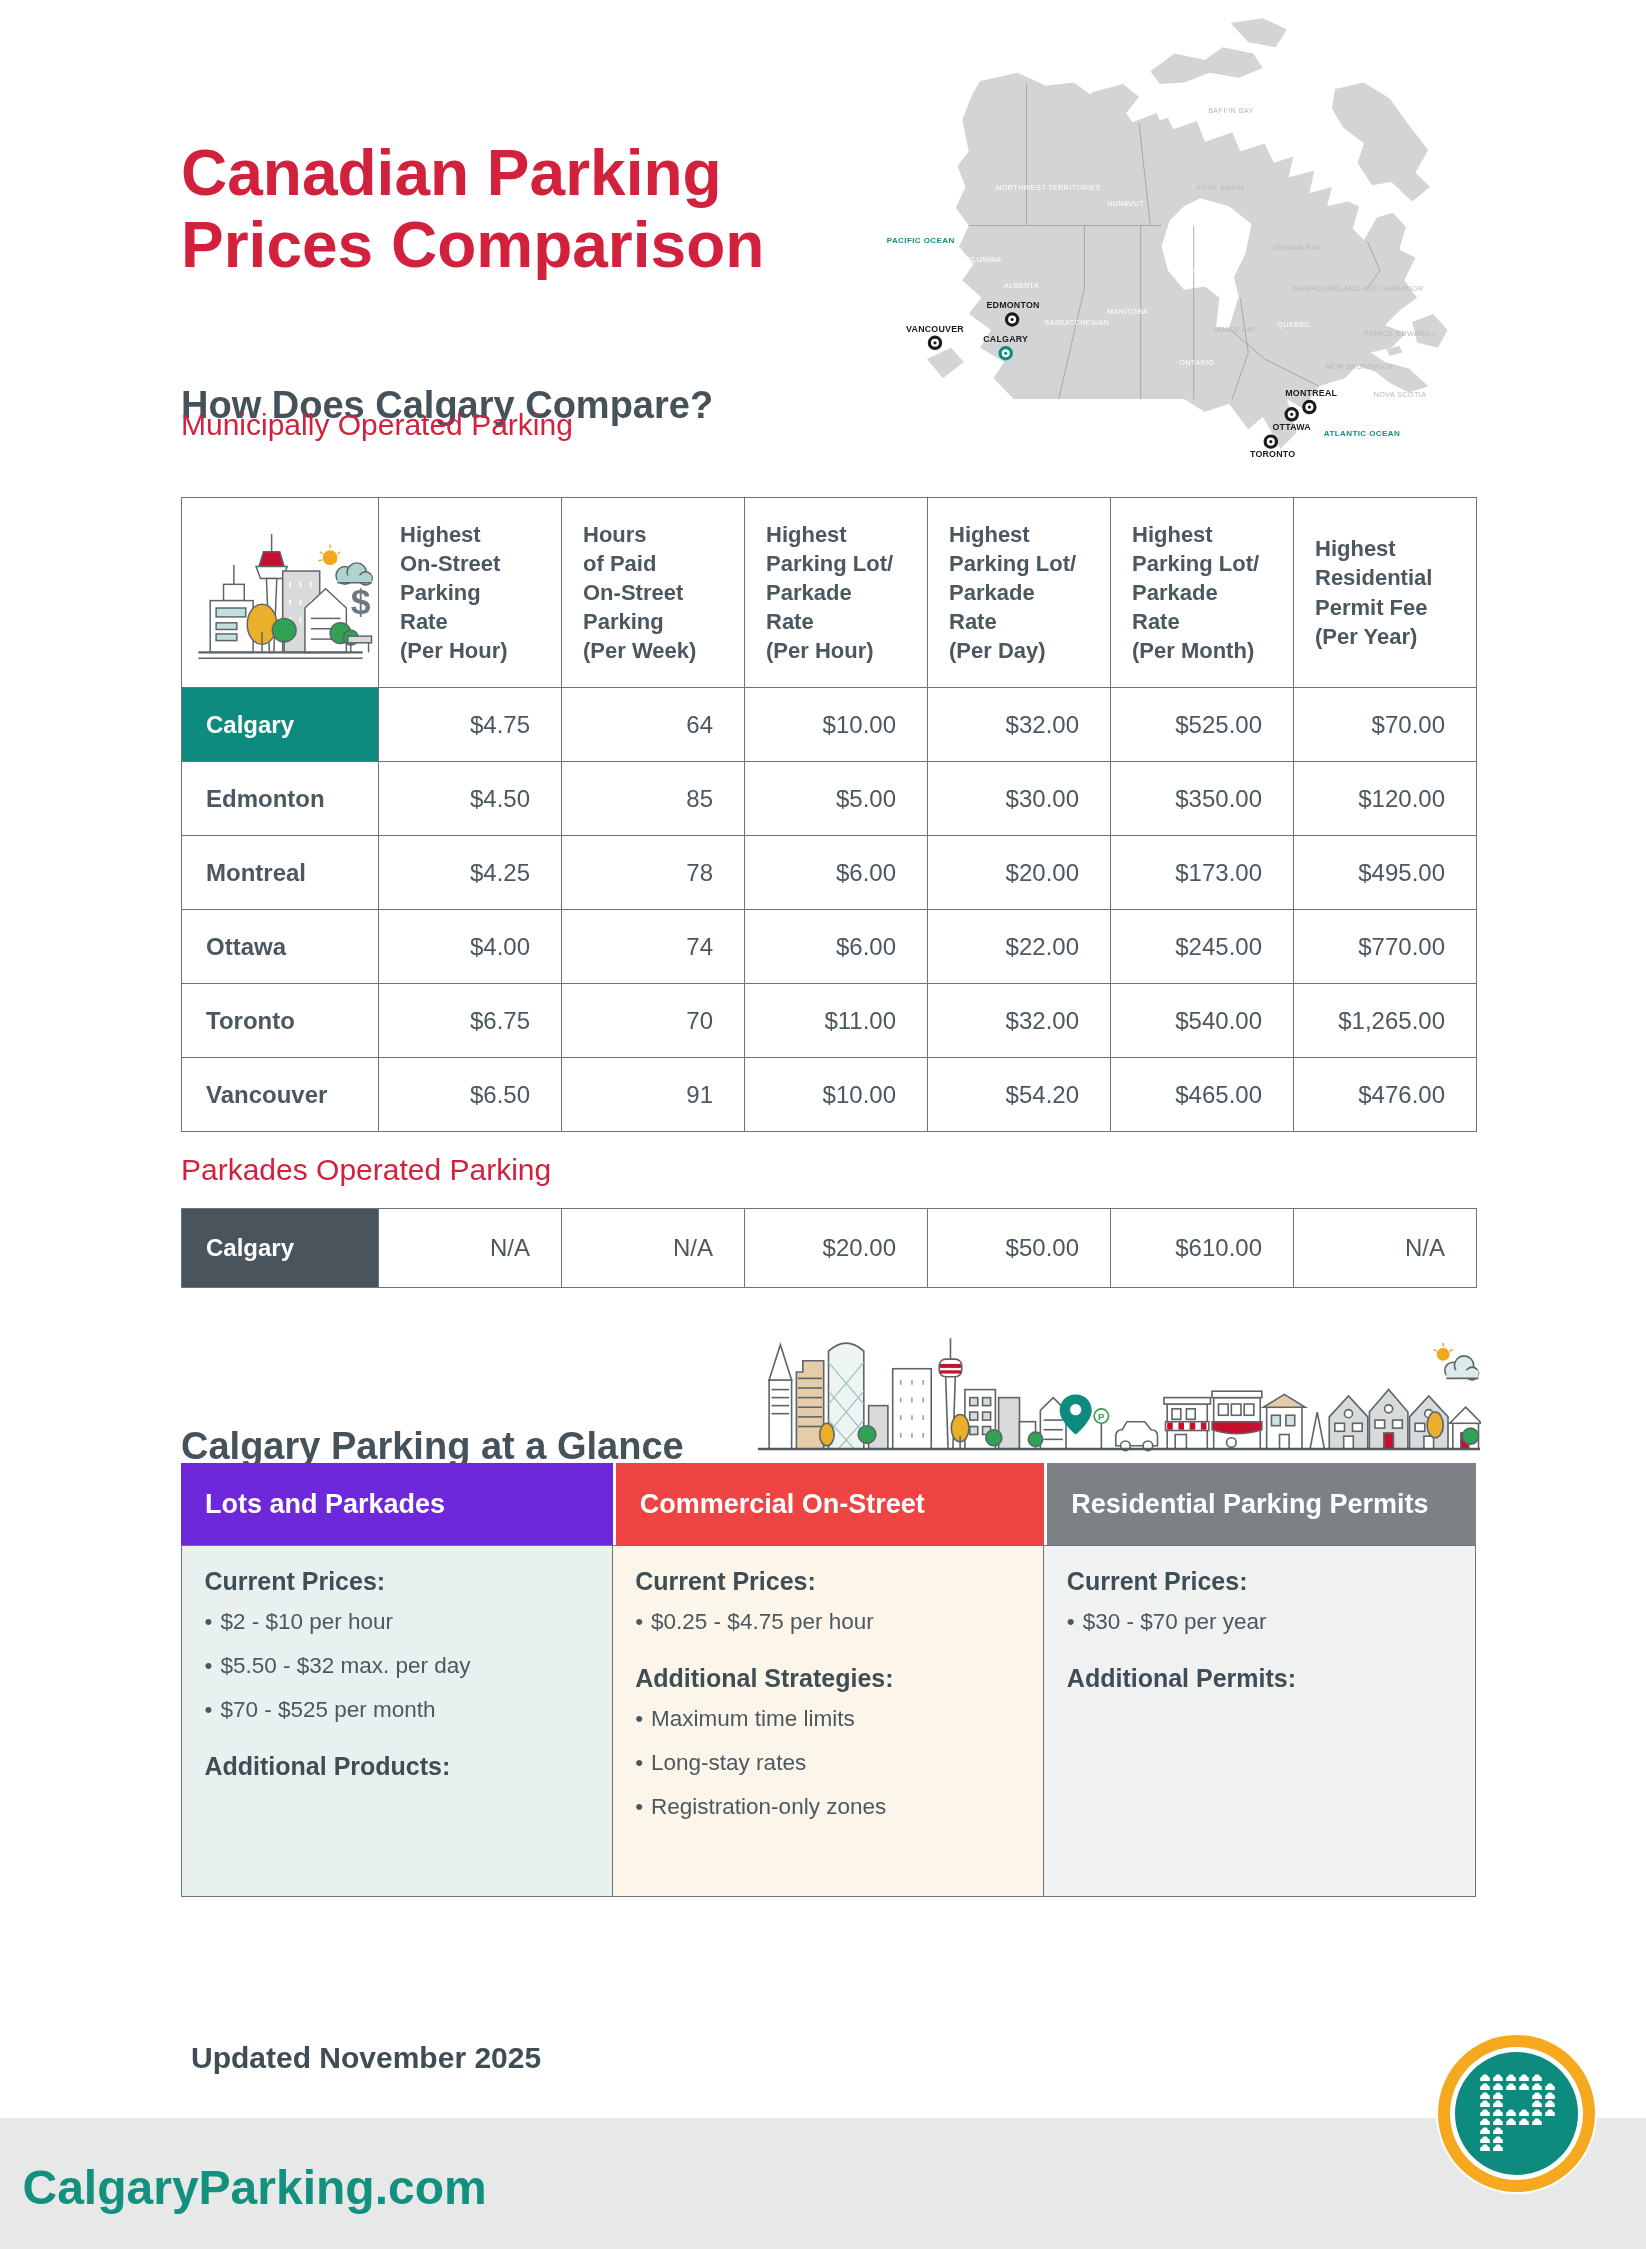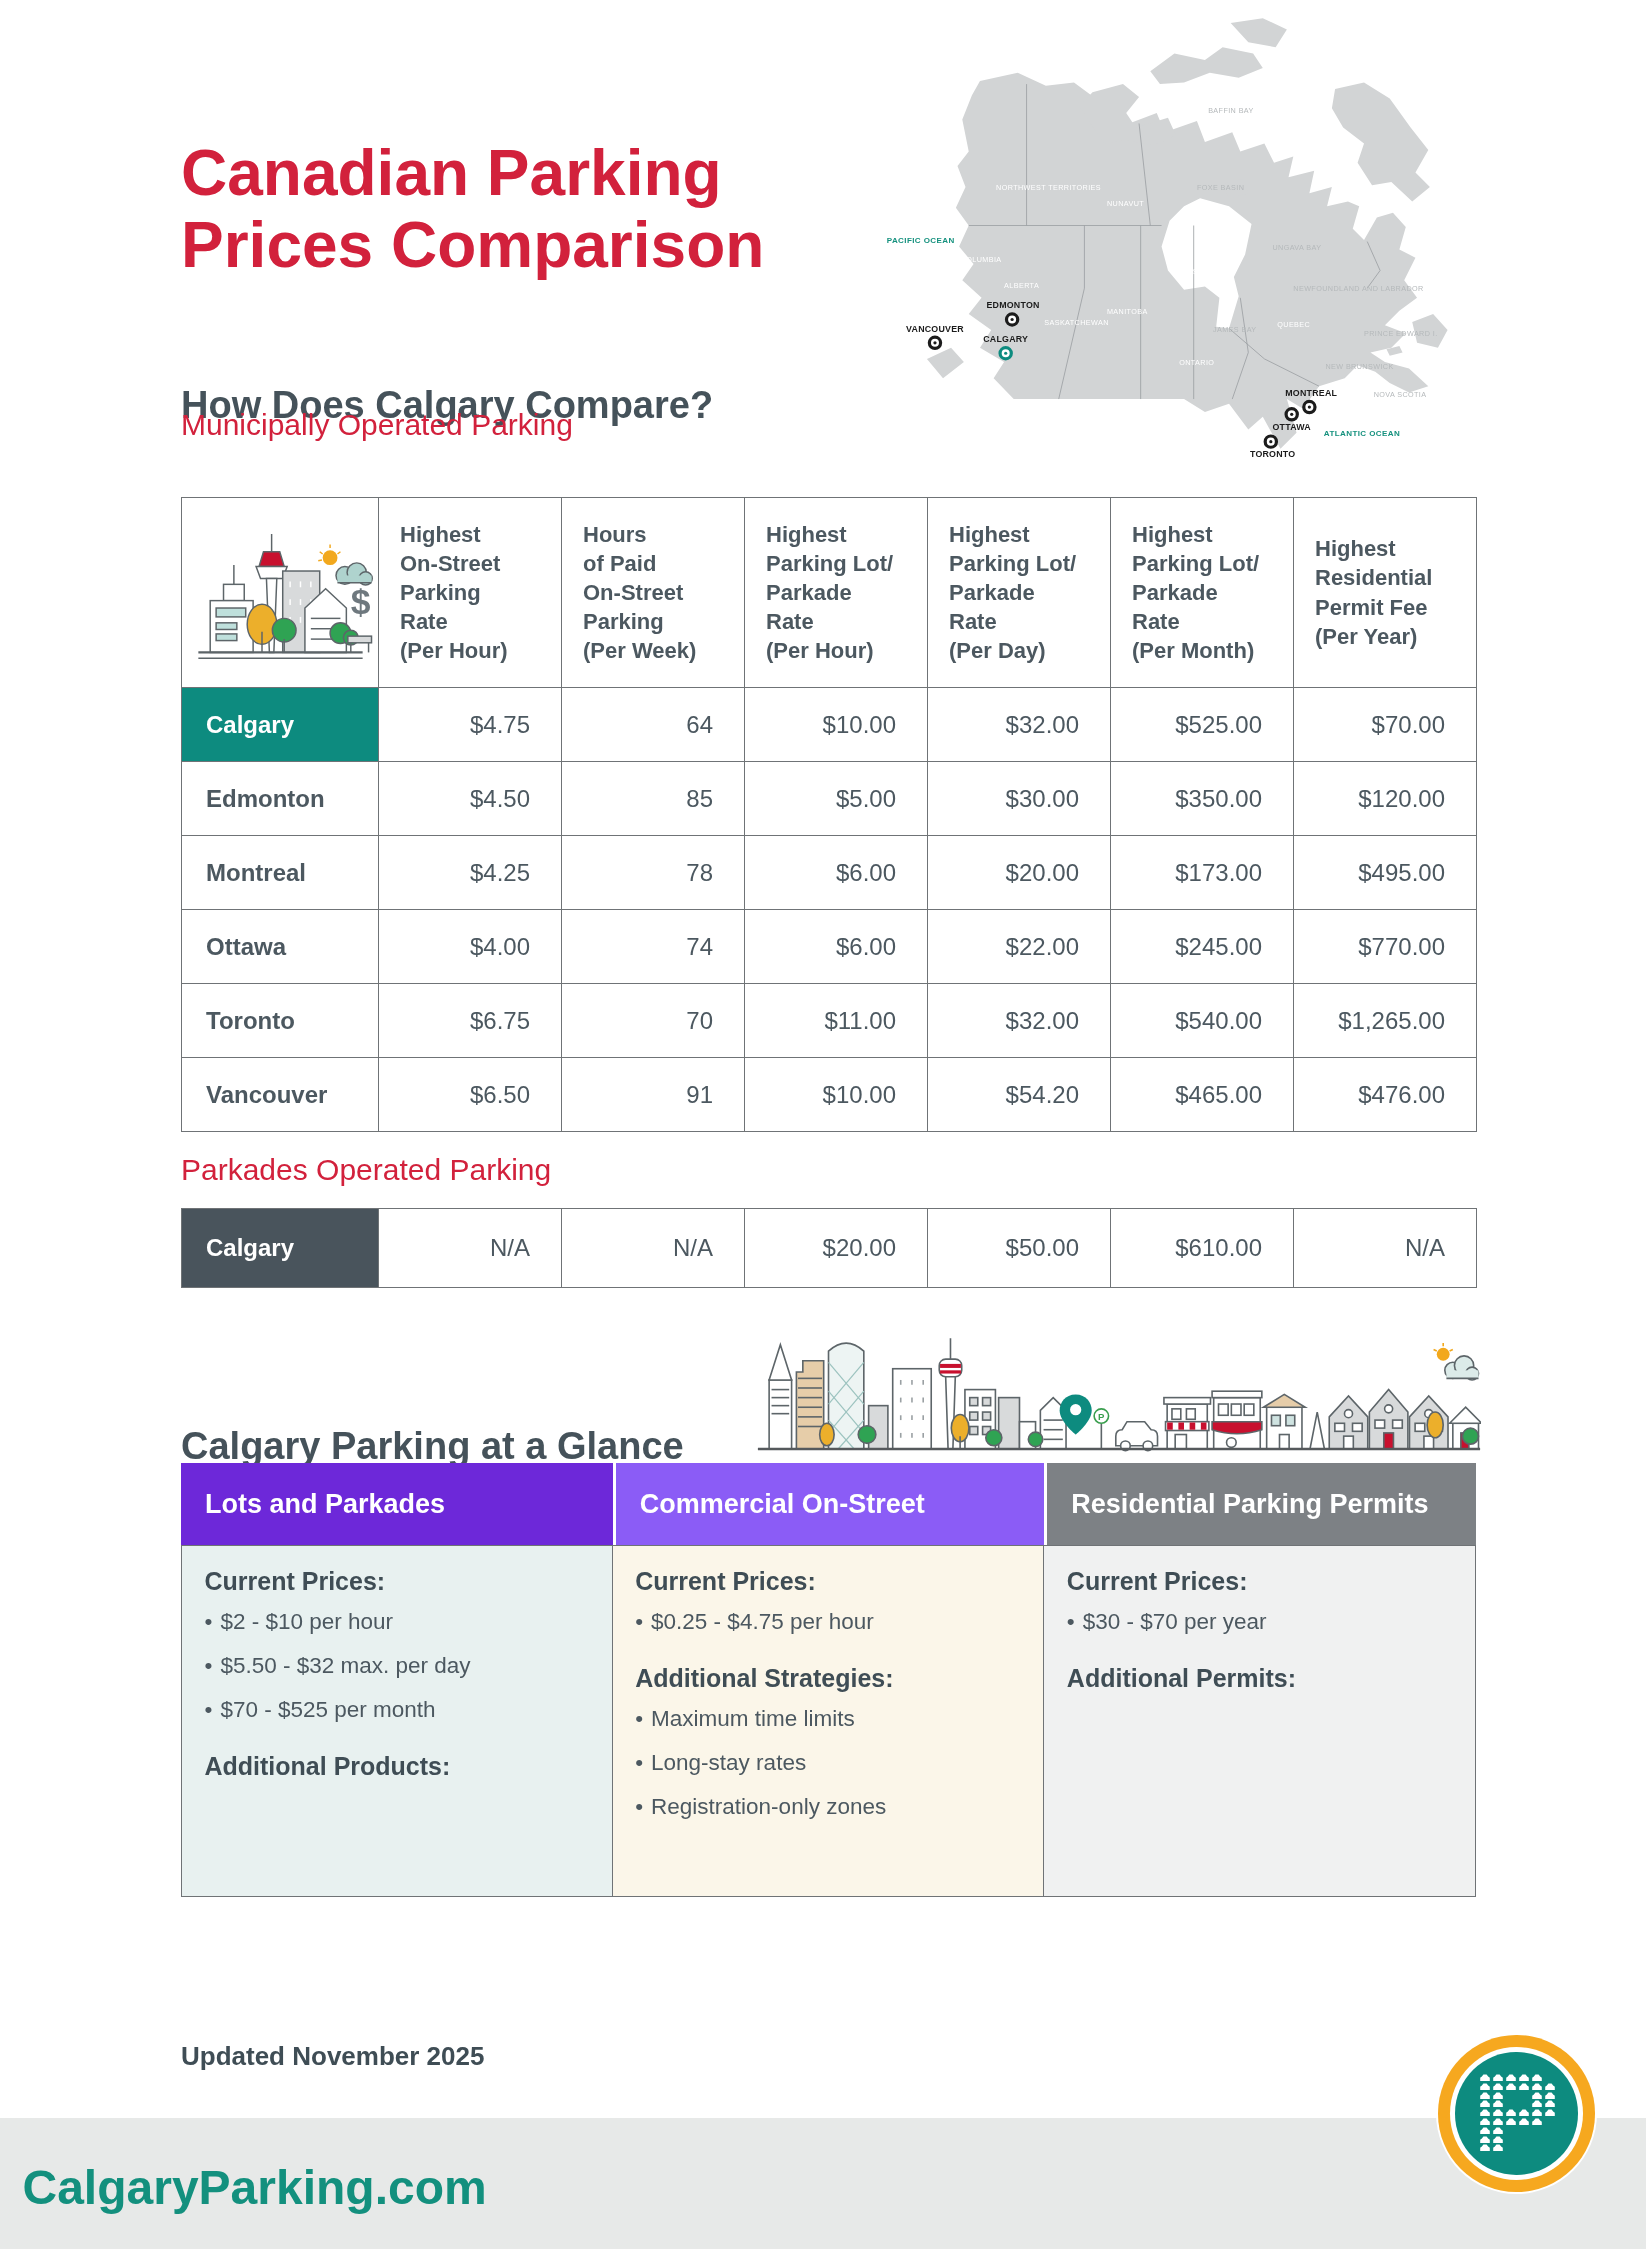"Commercial On-Street" .head-amber { background: #8b5cf6 -> #ef4444 }
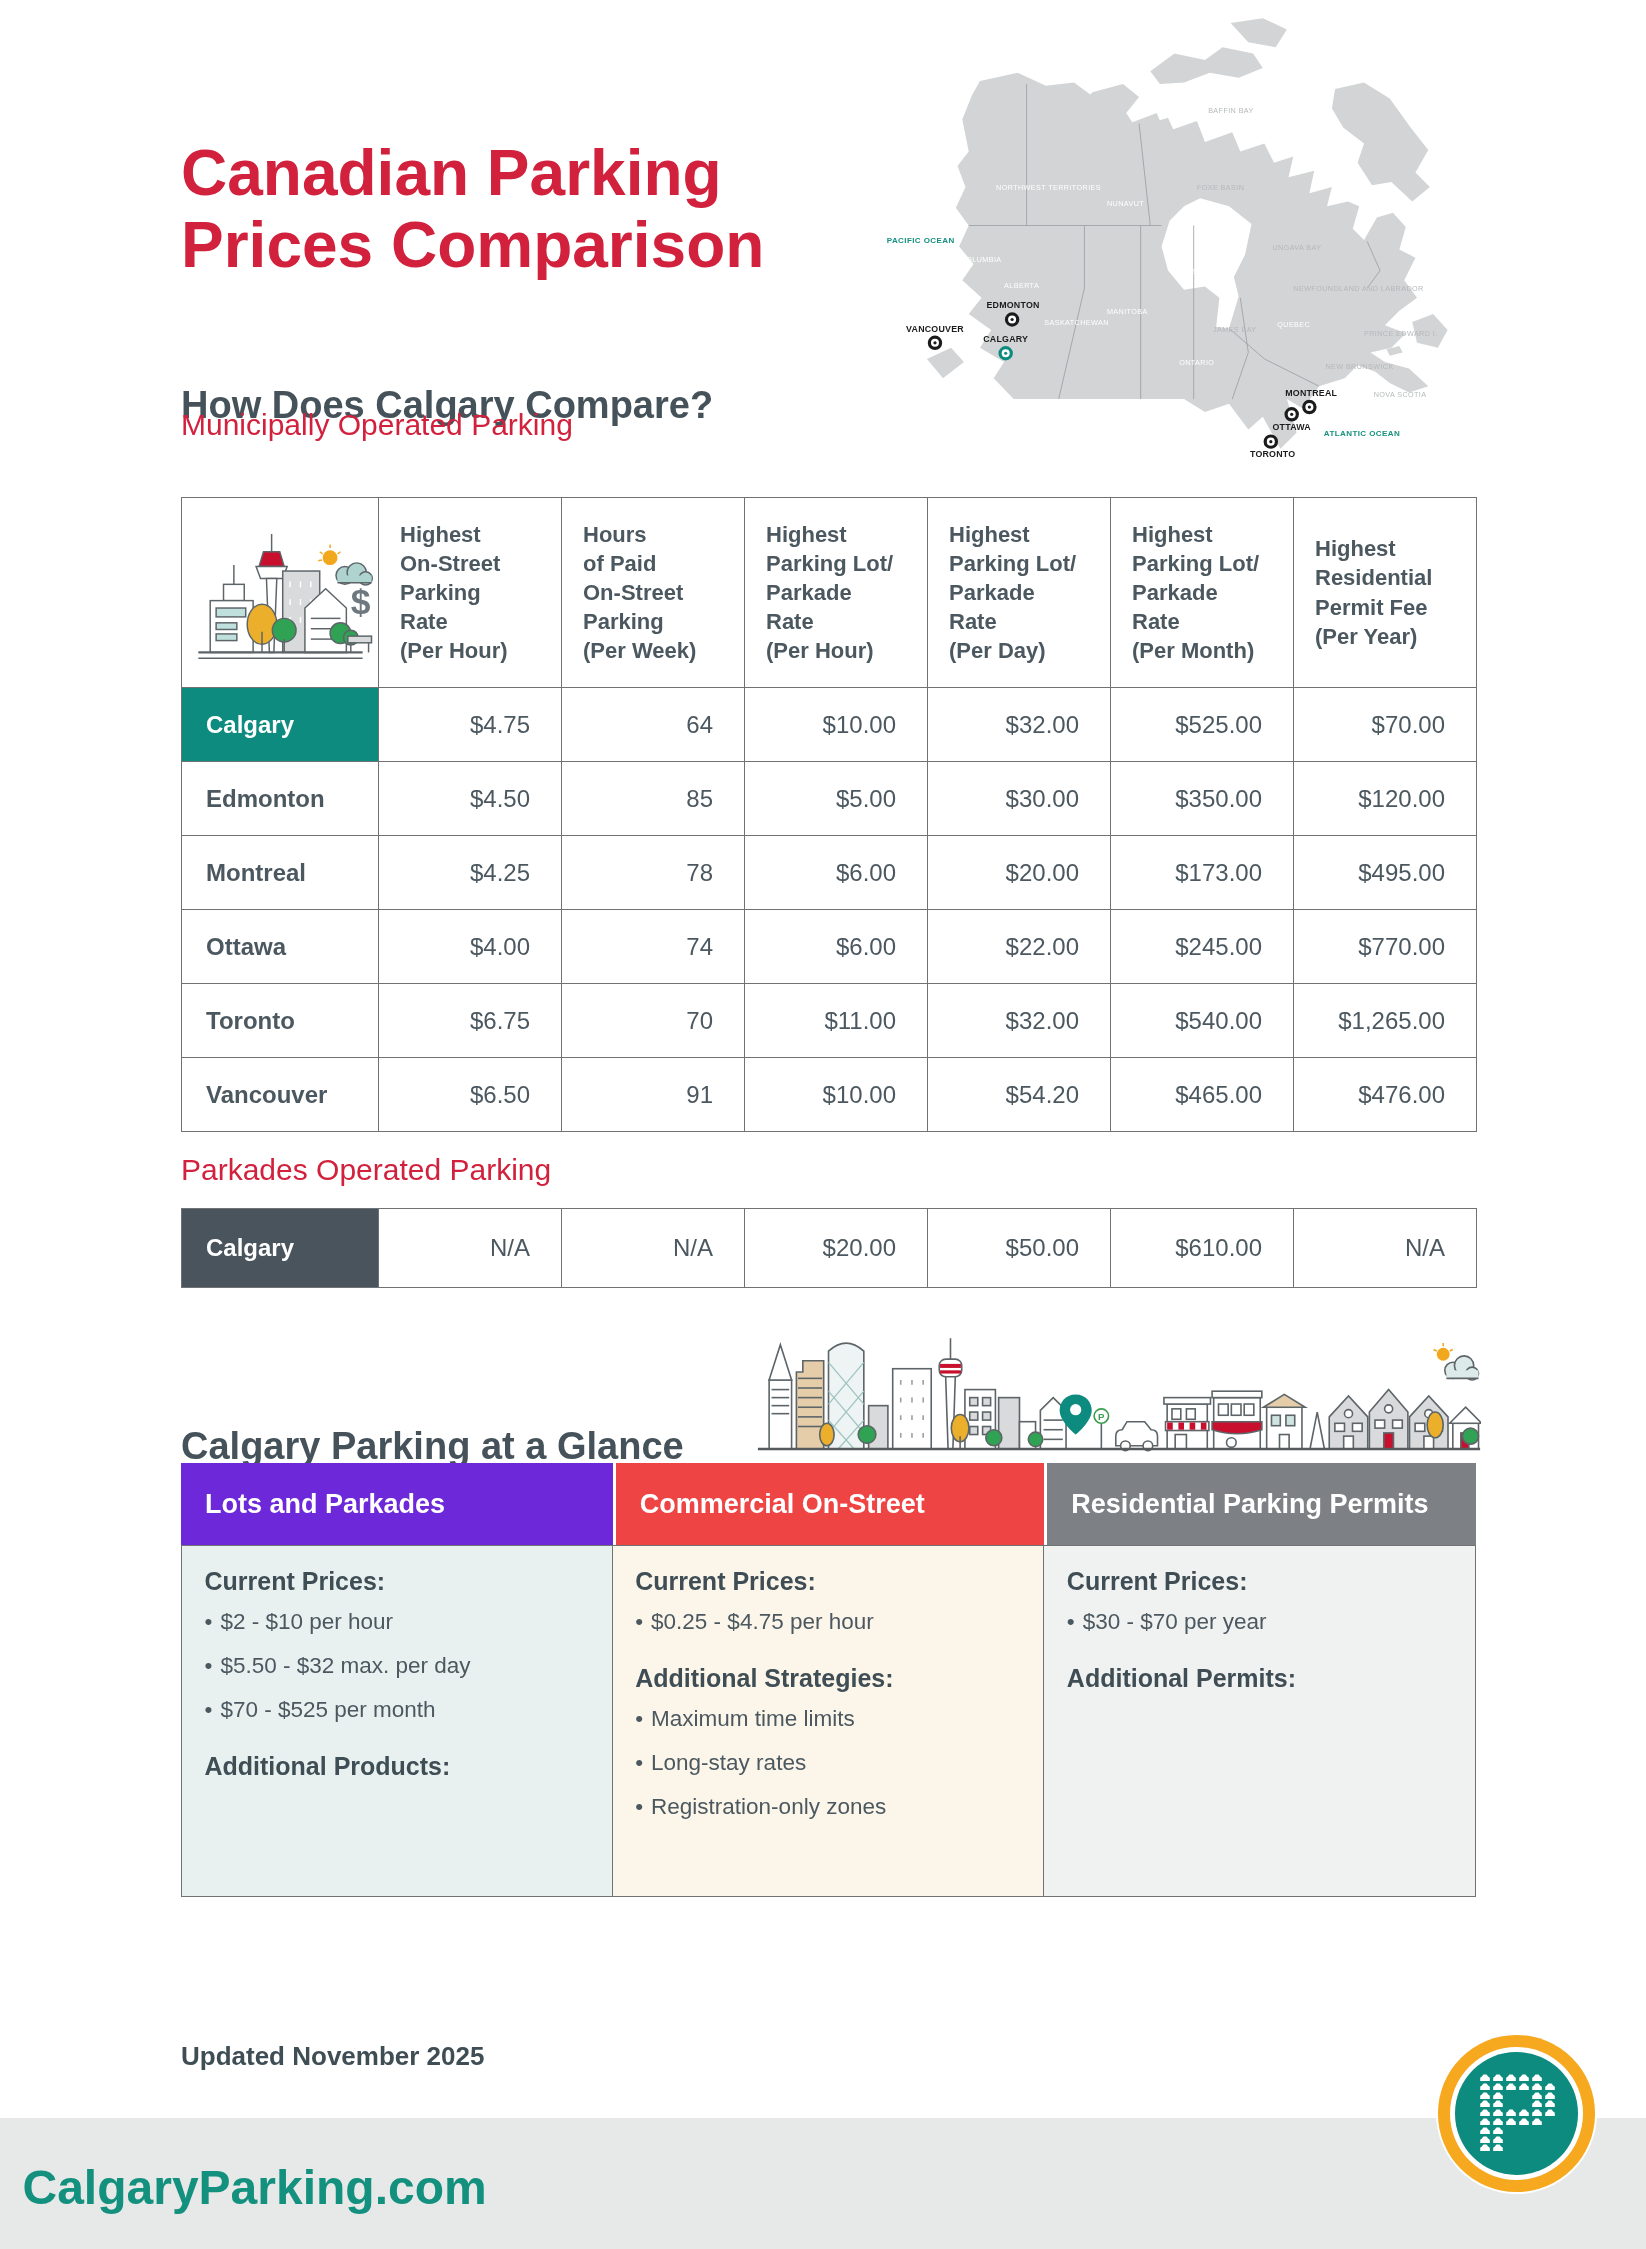"Updated November 2025" .updated { font-size: 26px -> 30px; left: 181px -> 191px }
